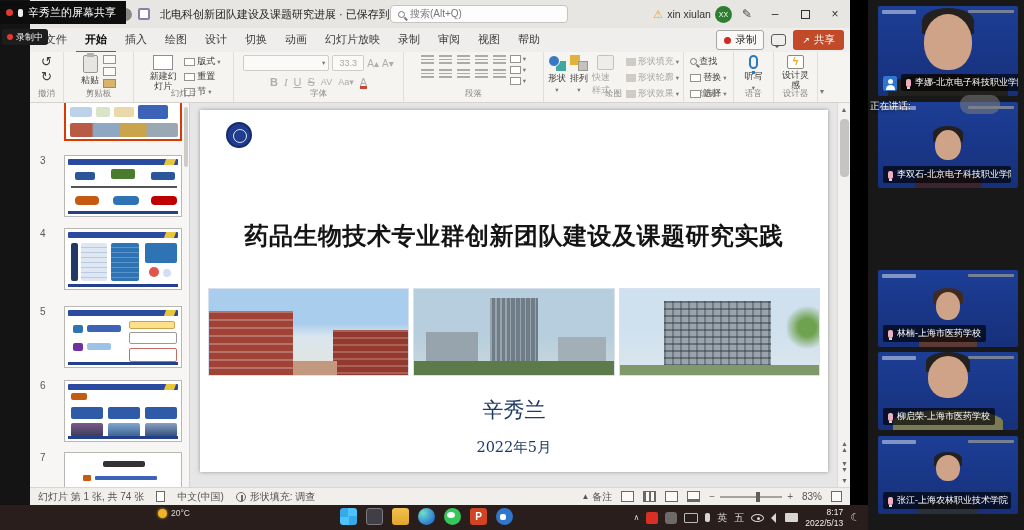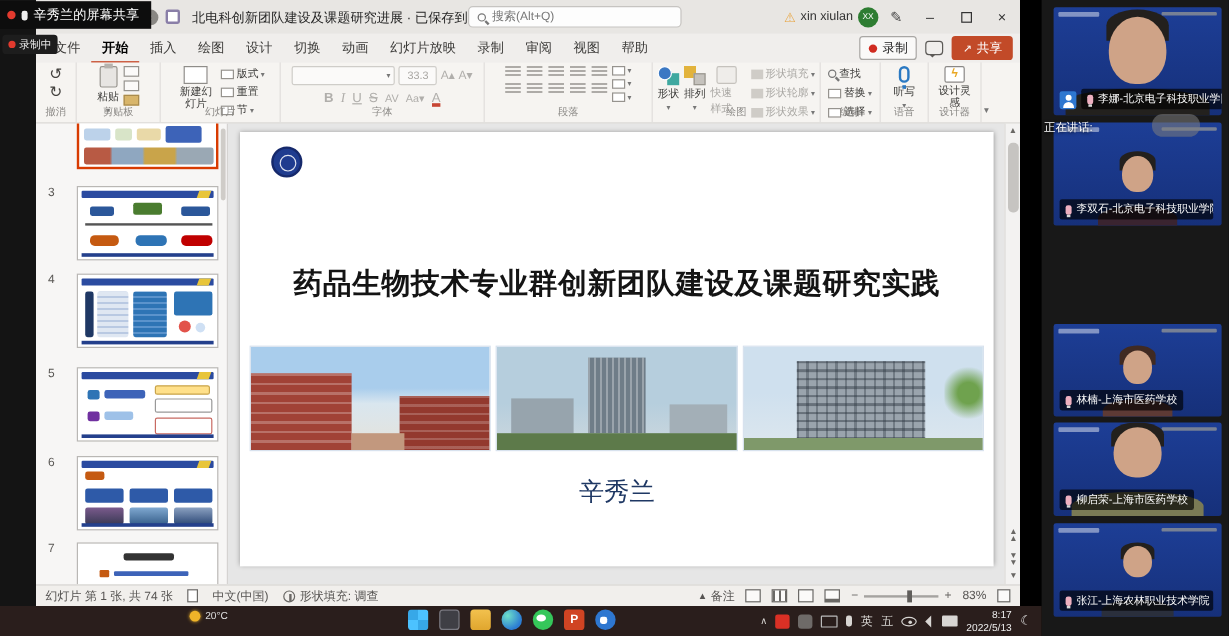"2022年5月" div { html: none -> <div>2022年5月</div> }
